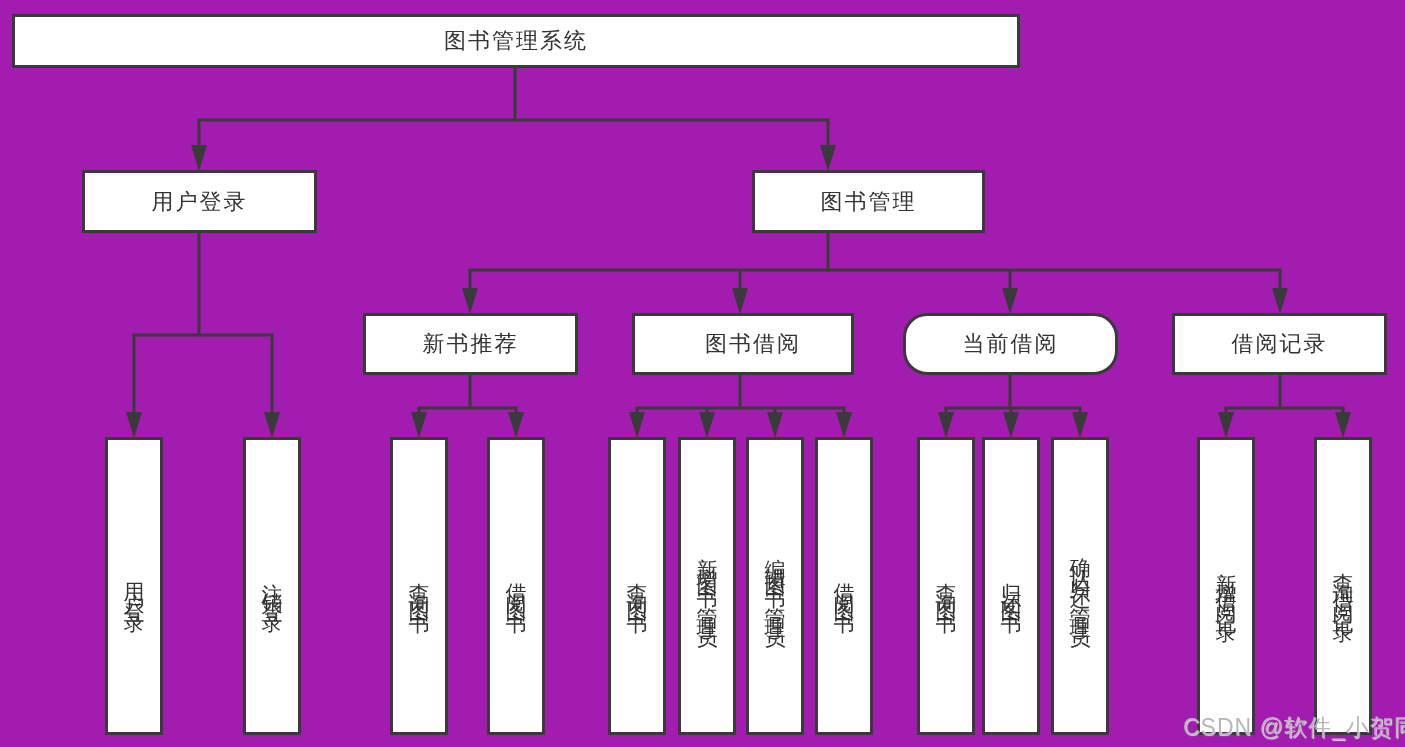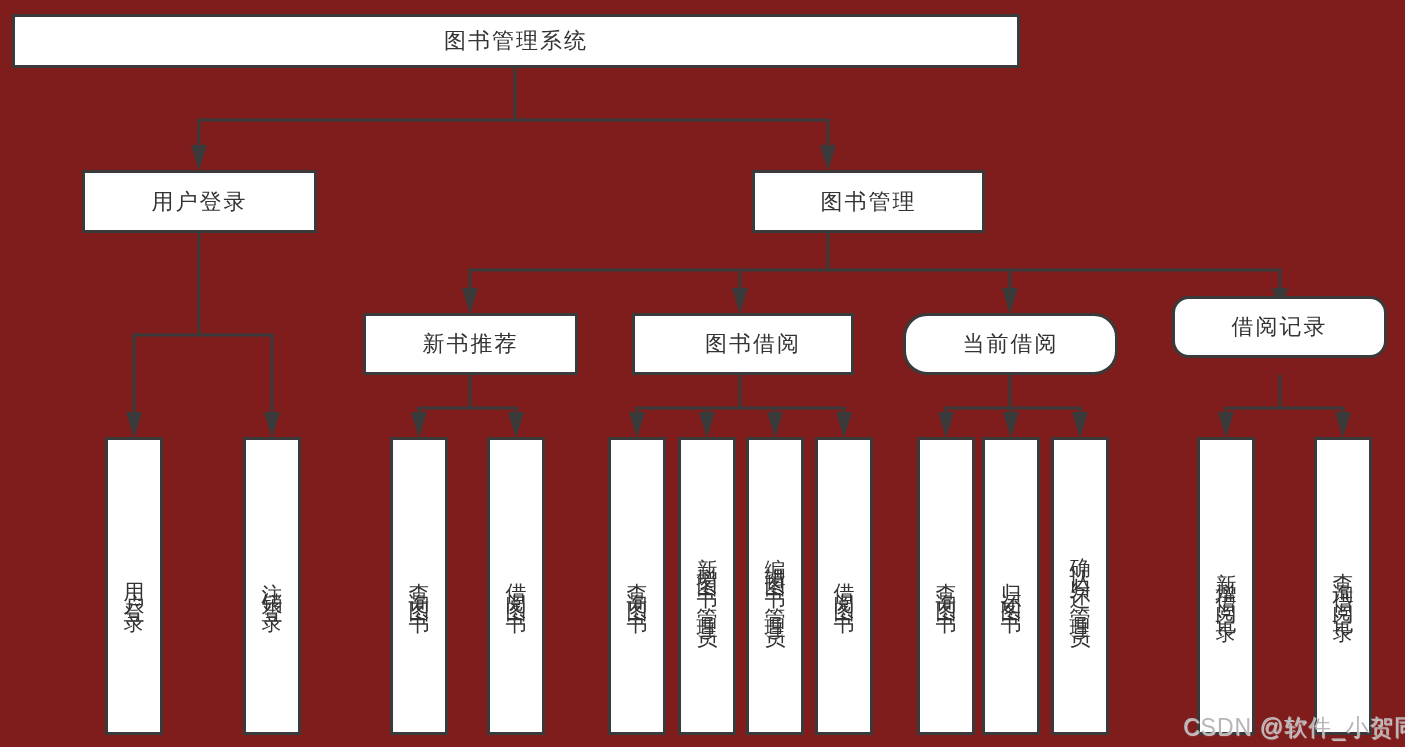"图书管理系统" .canvas { background: #7f1d1d -> #a21caf }
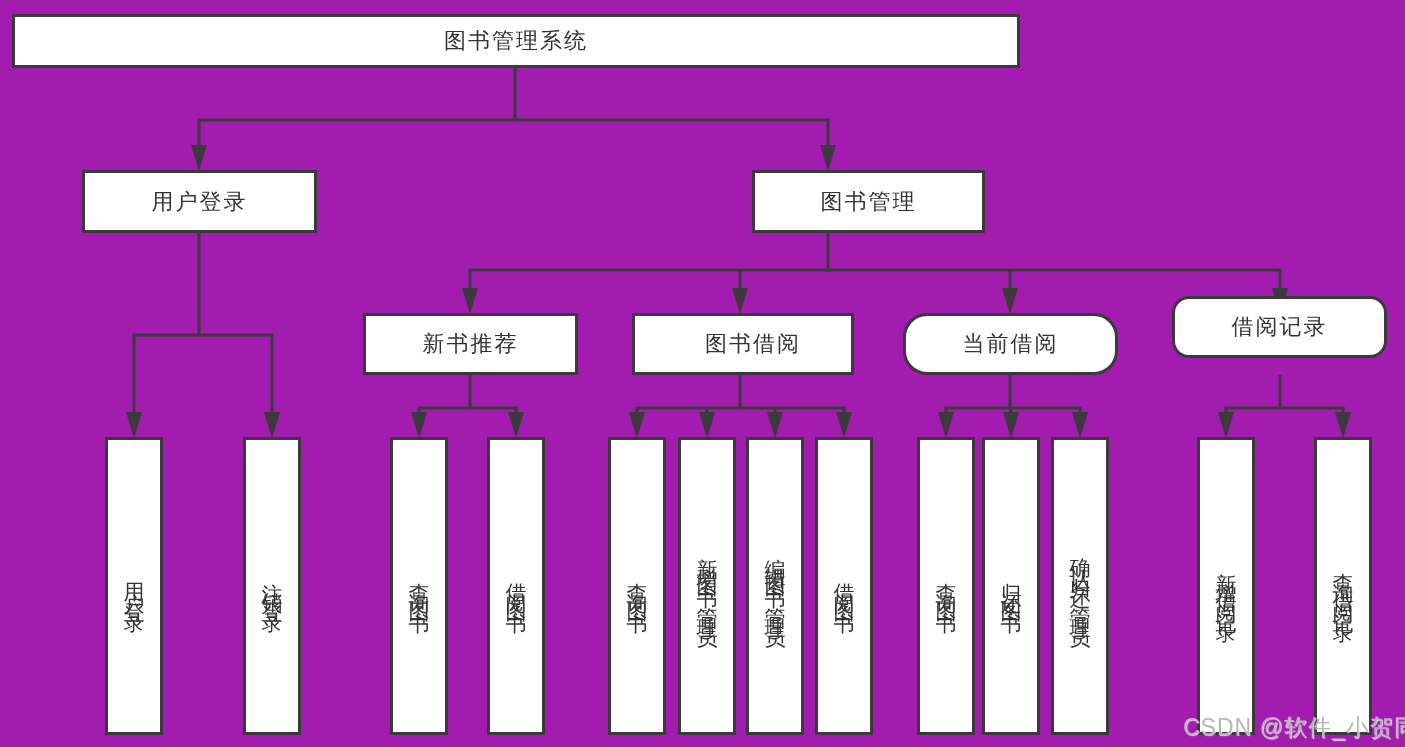"借阅记录" div.box { border-radius: 17px -> none; top: 296px -> 313px }
